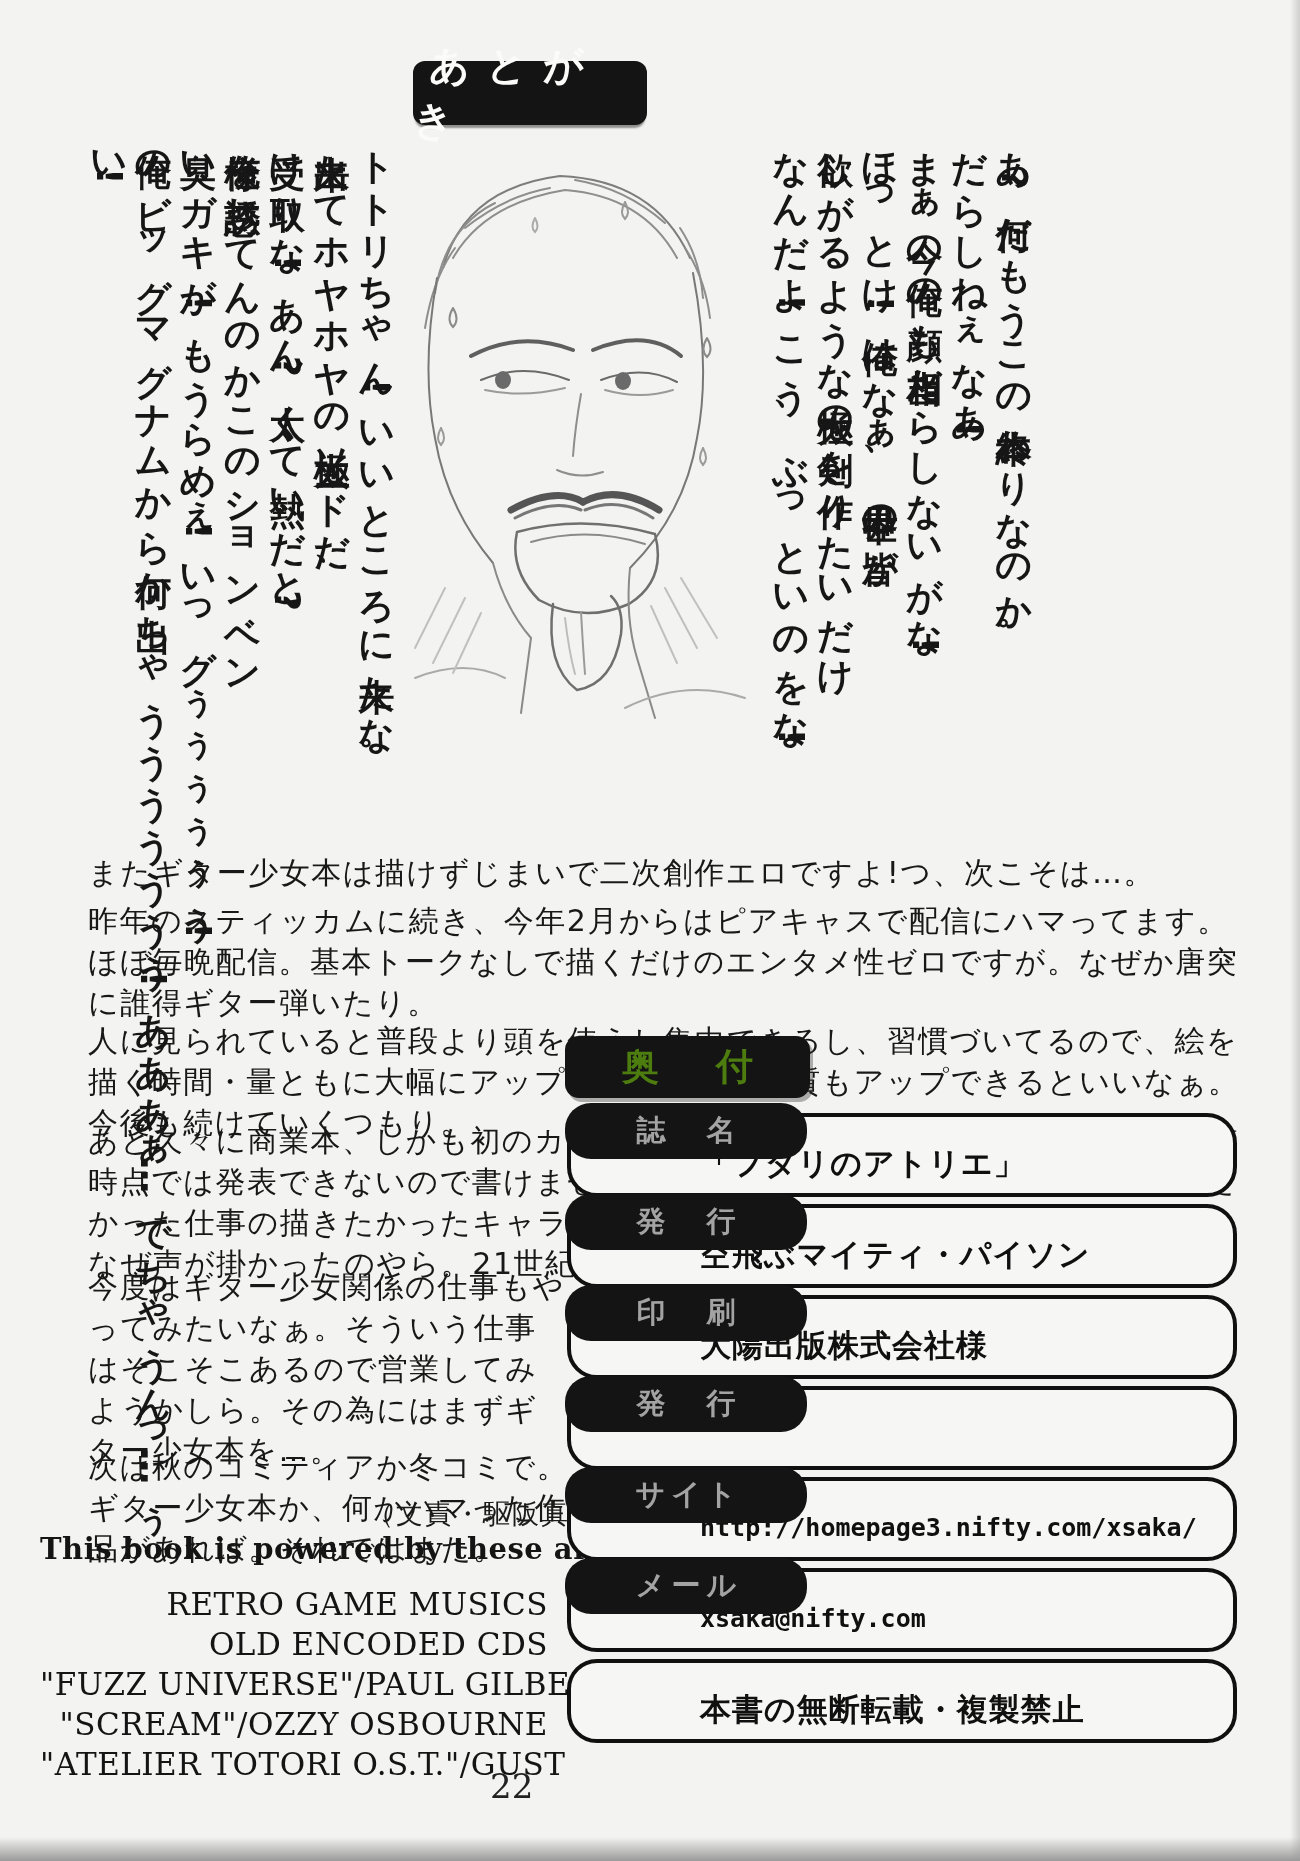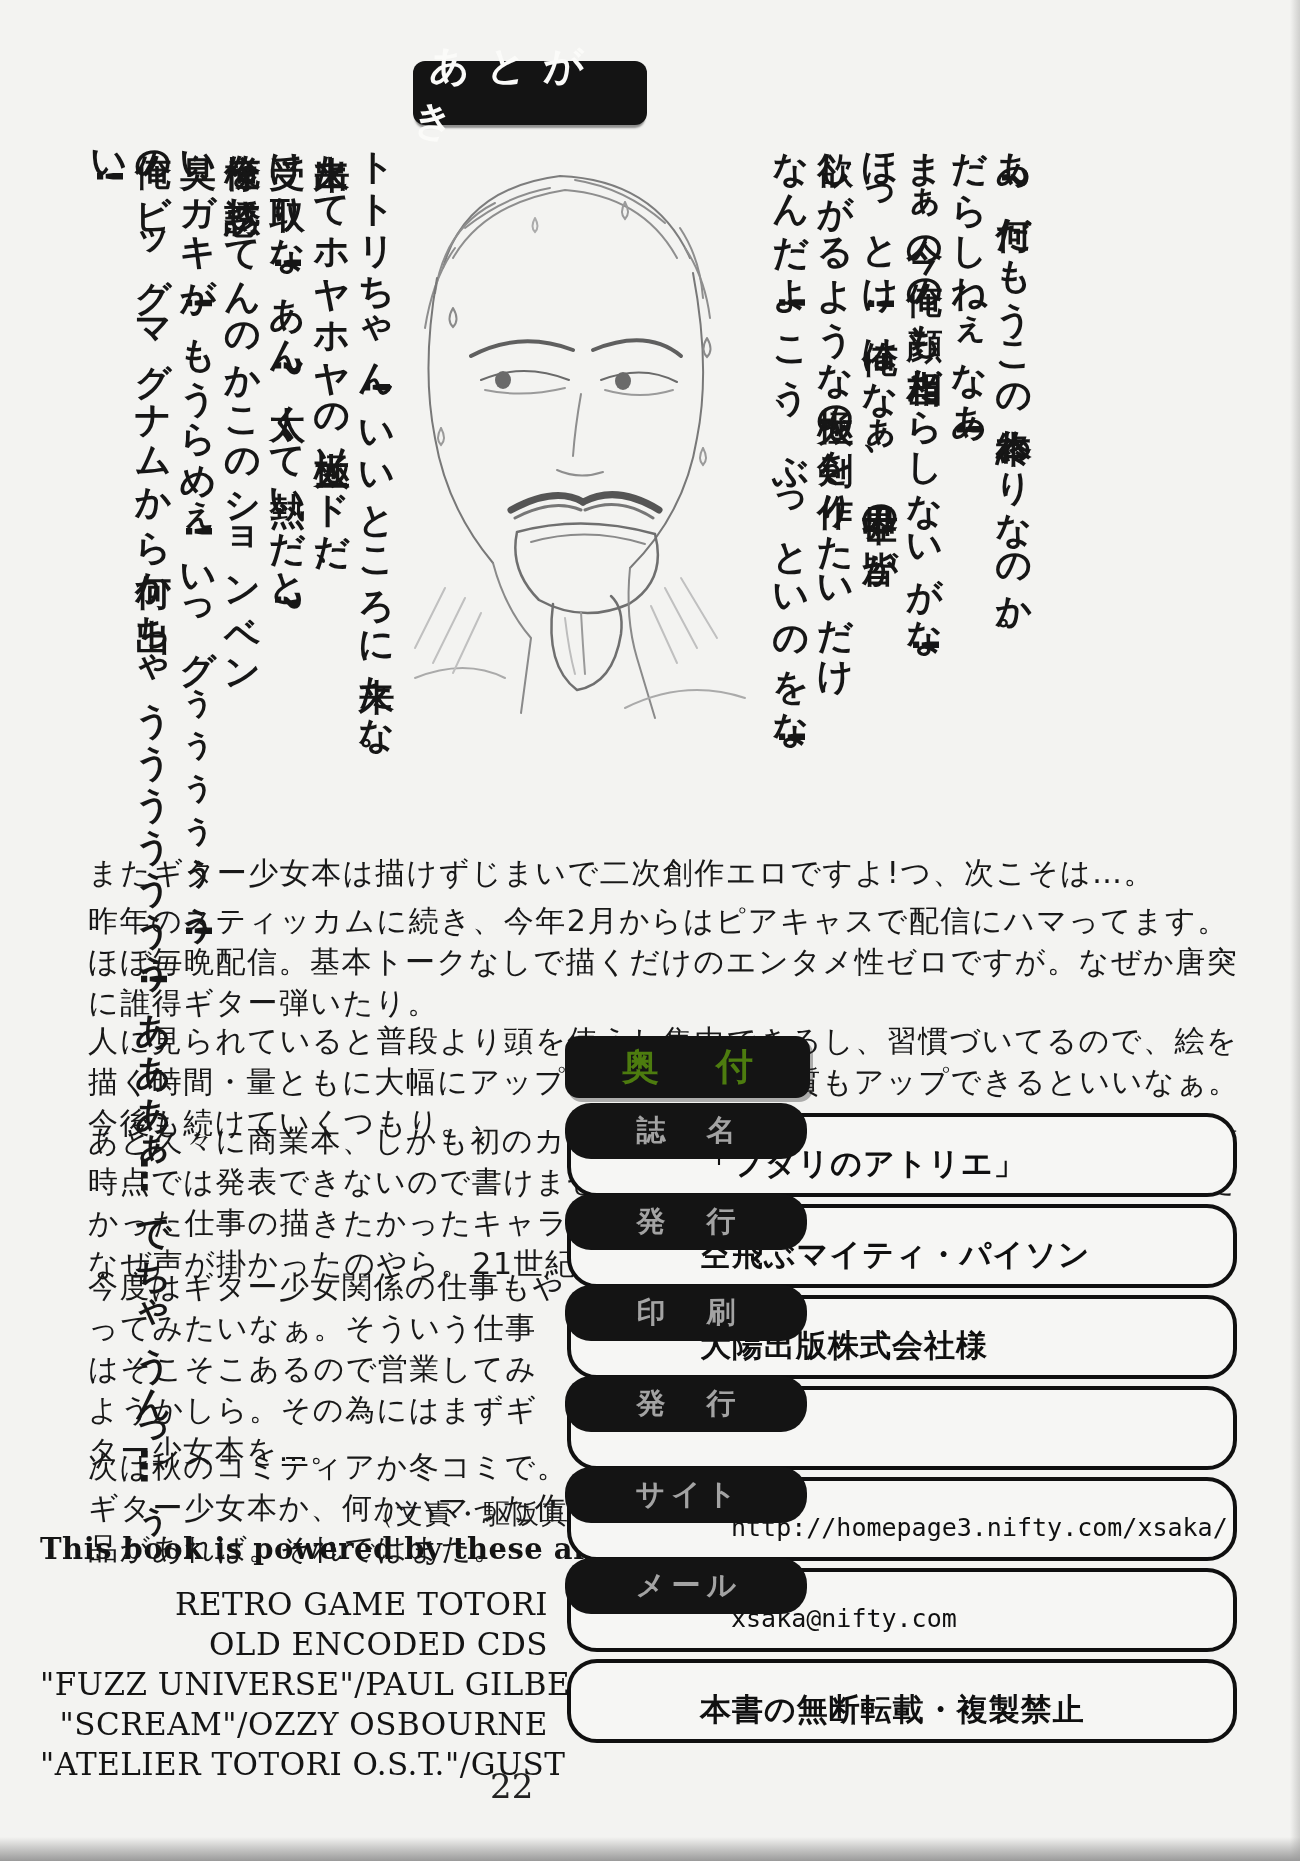"http://homepage3.nifty.com/xsaka/" .colo-row.mono .colo-value { font-weight: normal -> bold; margin-left: 31px -> none }
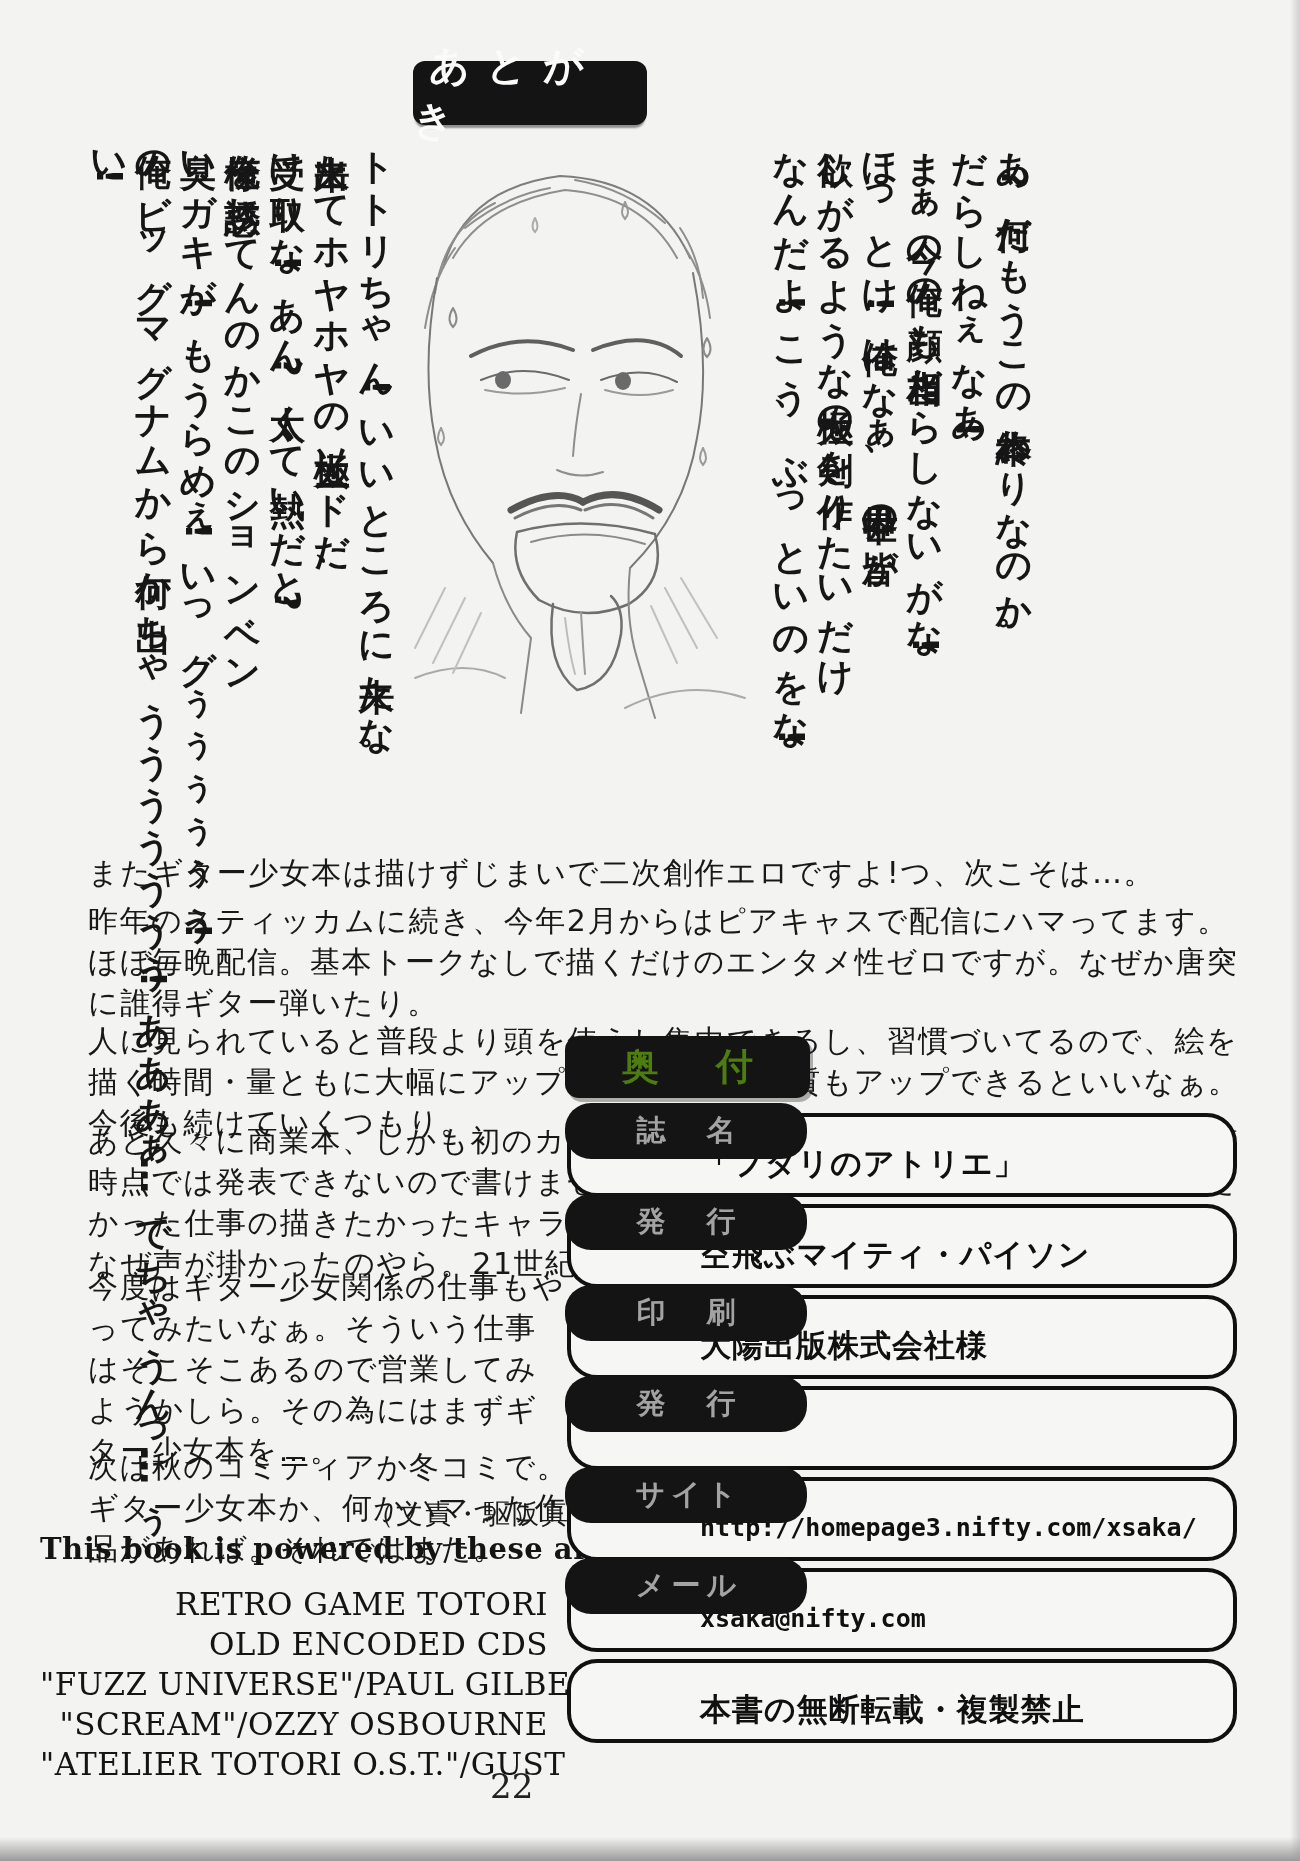"RETRO GAME TOTORI" div.item { text: TOTORI -> MUSICS }
